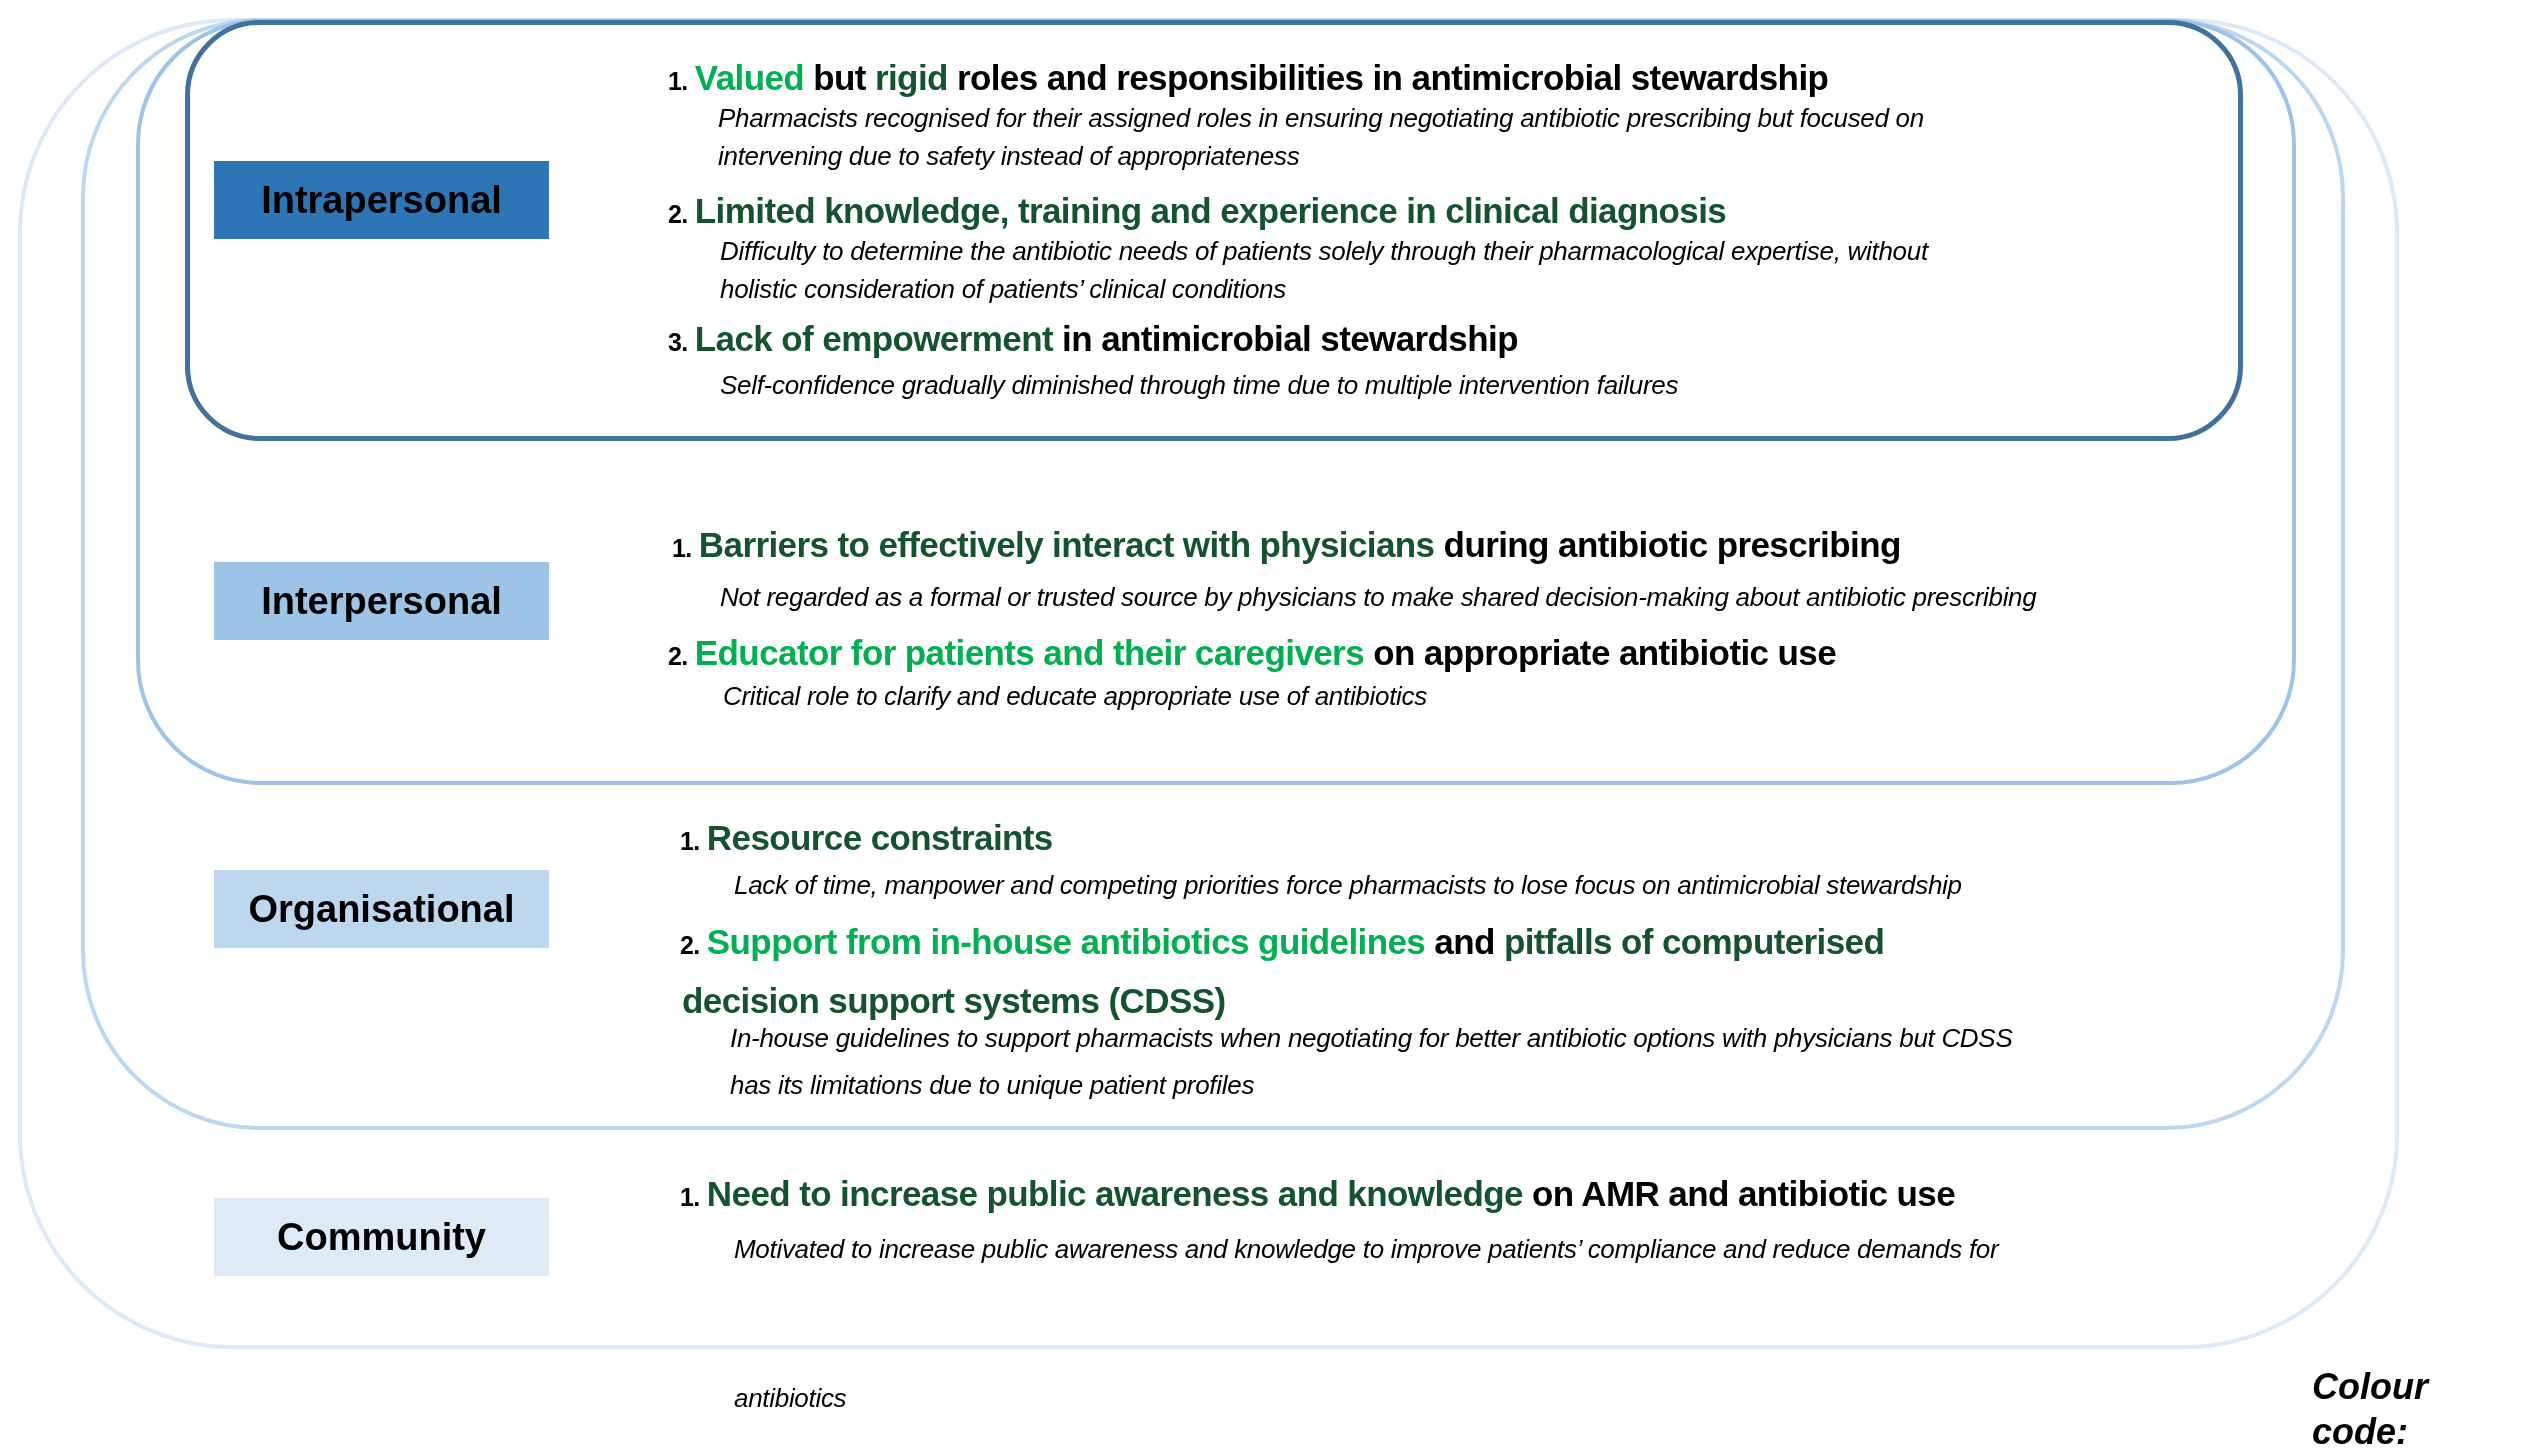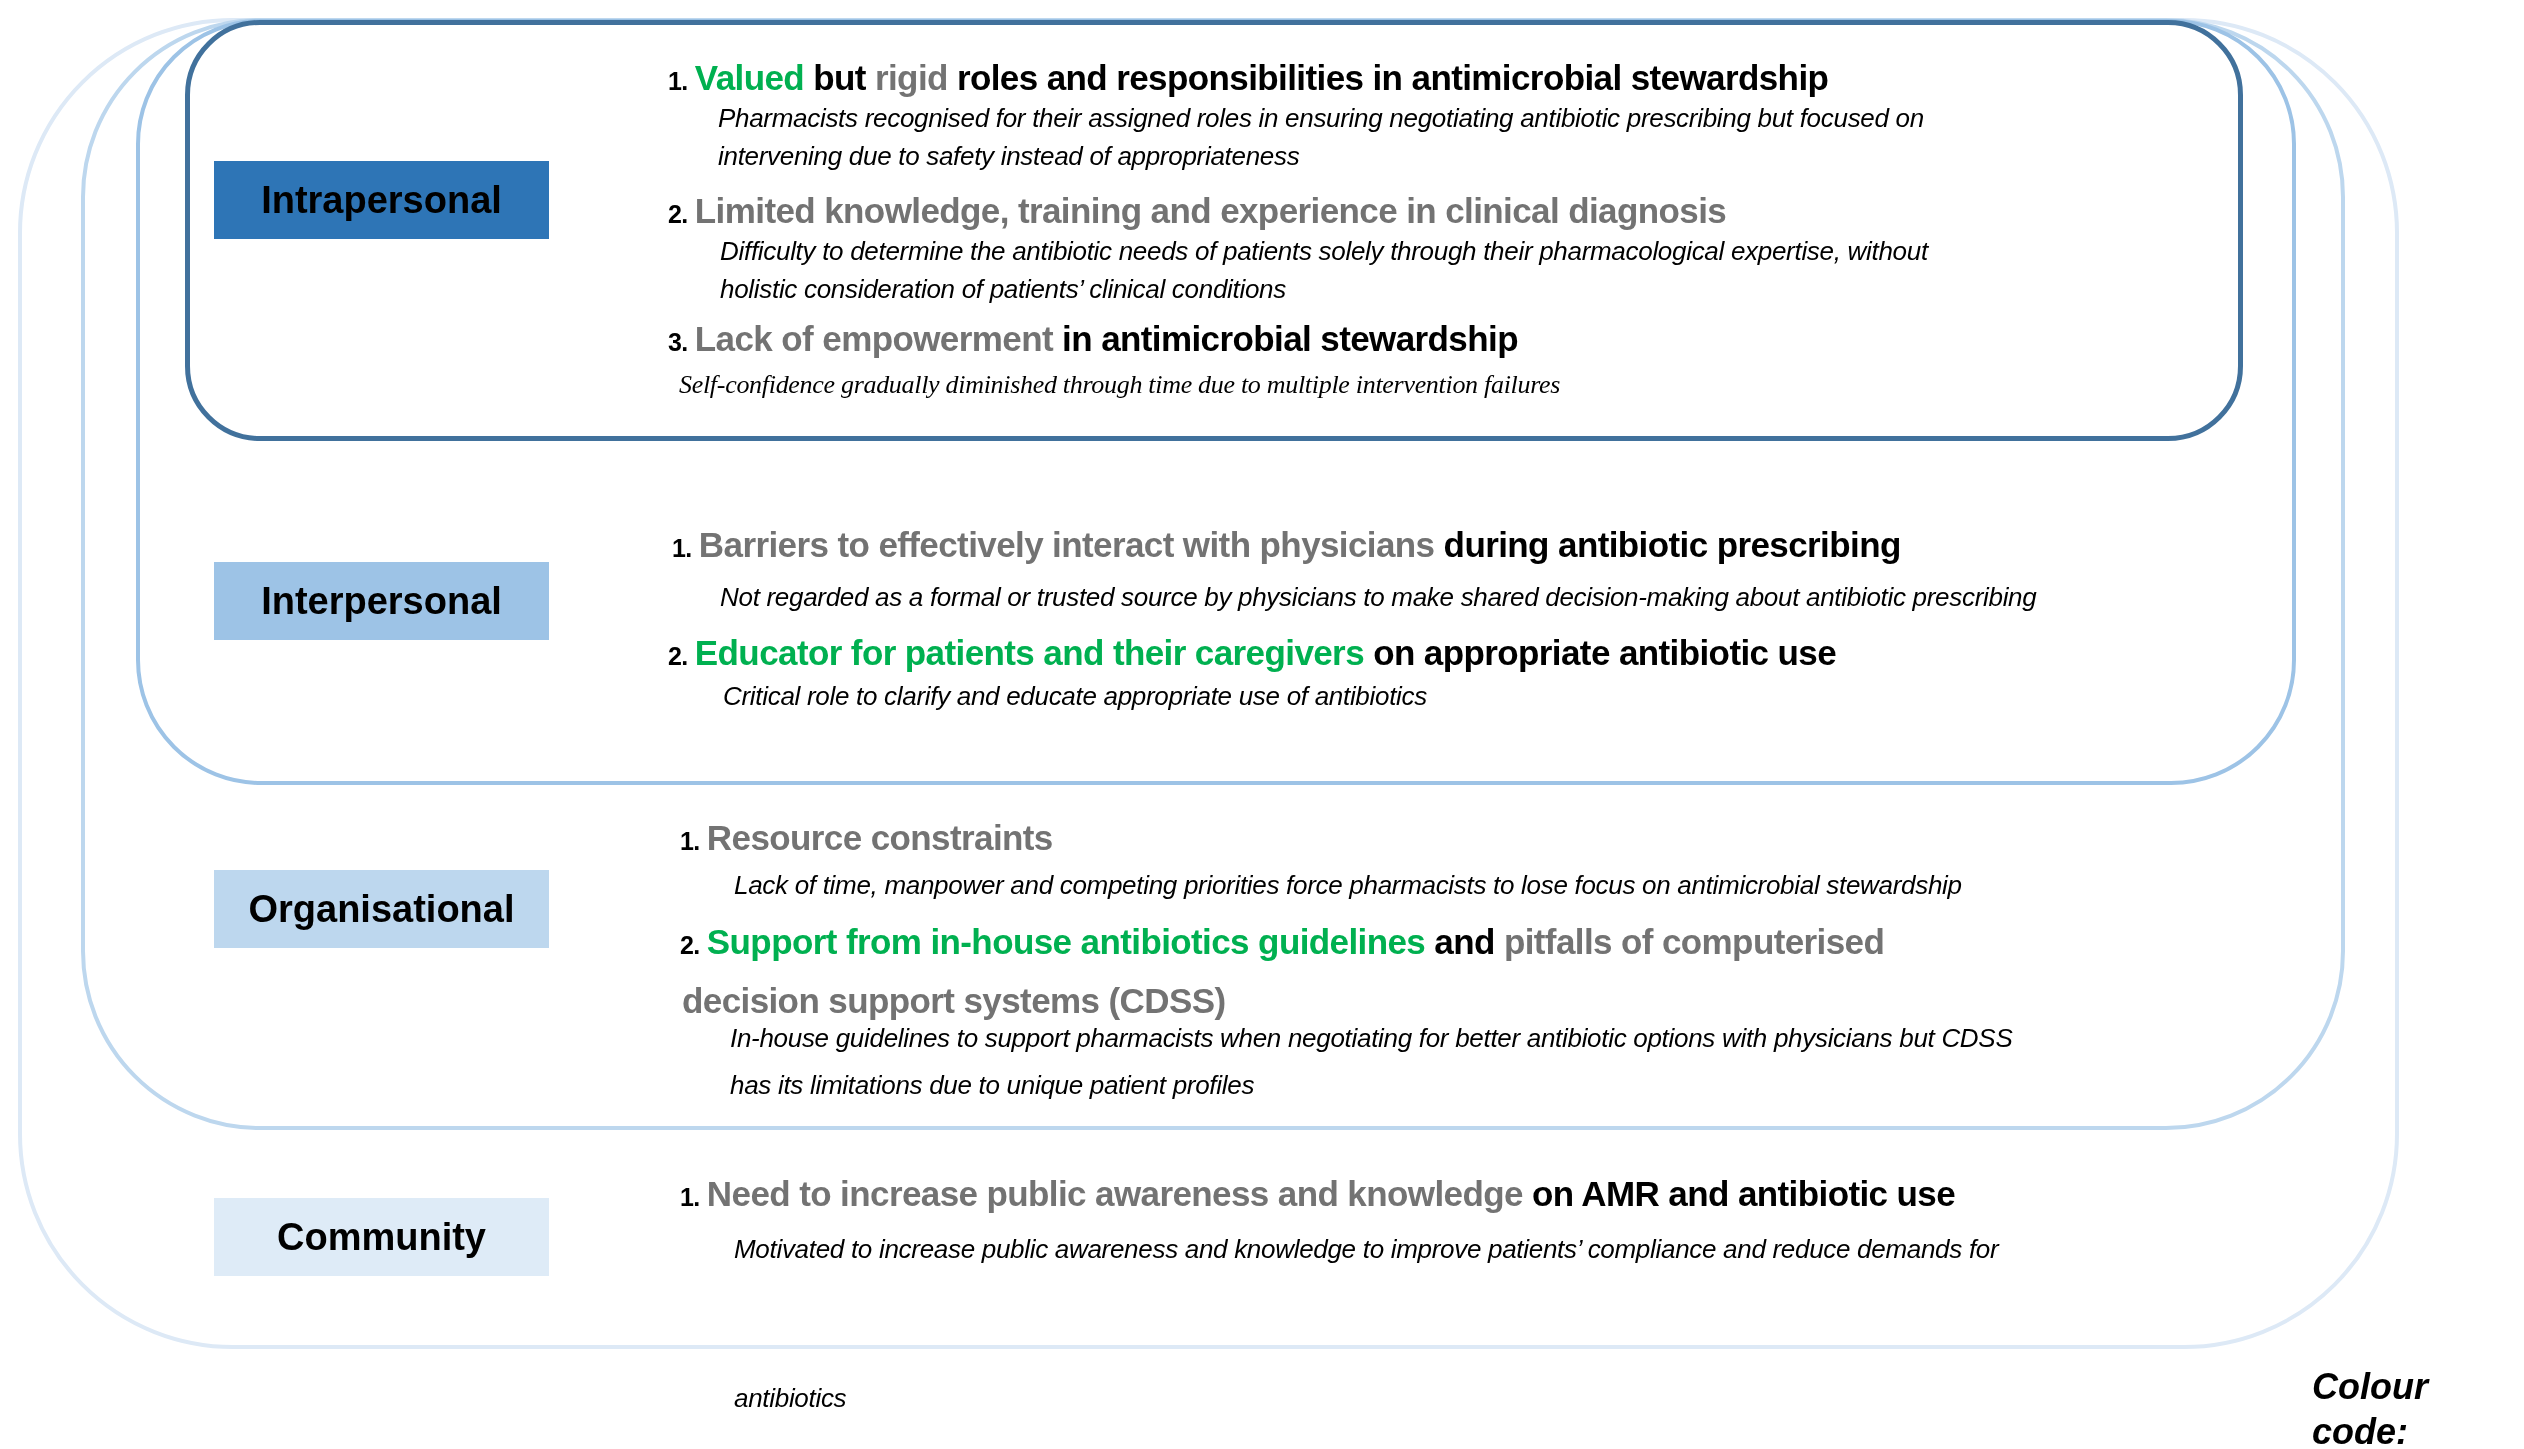"rigid" .bar { color: #737373 -> #14532d }
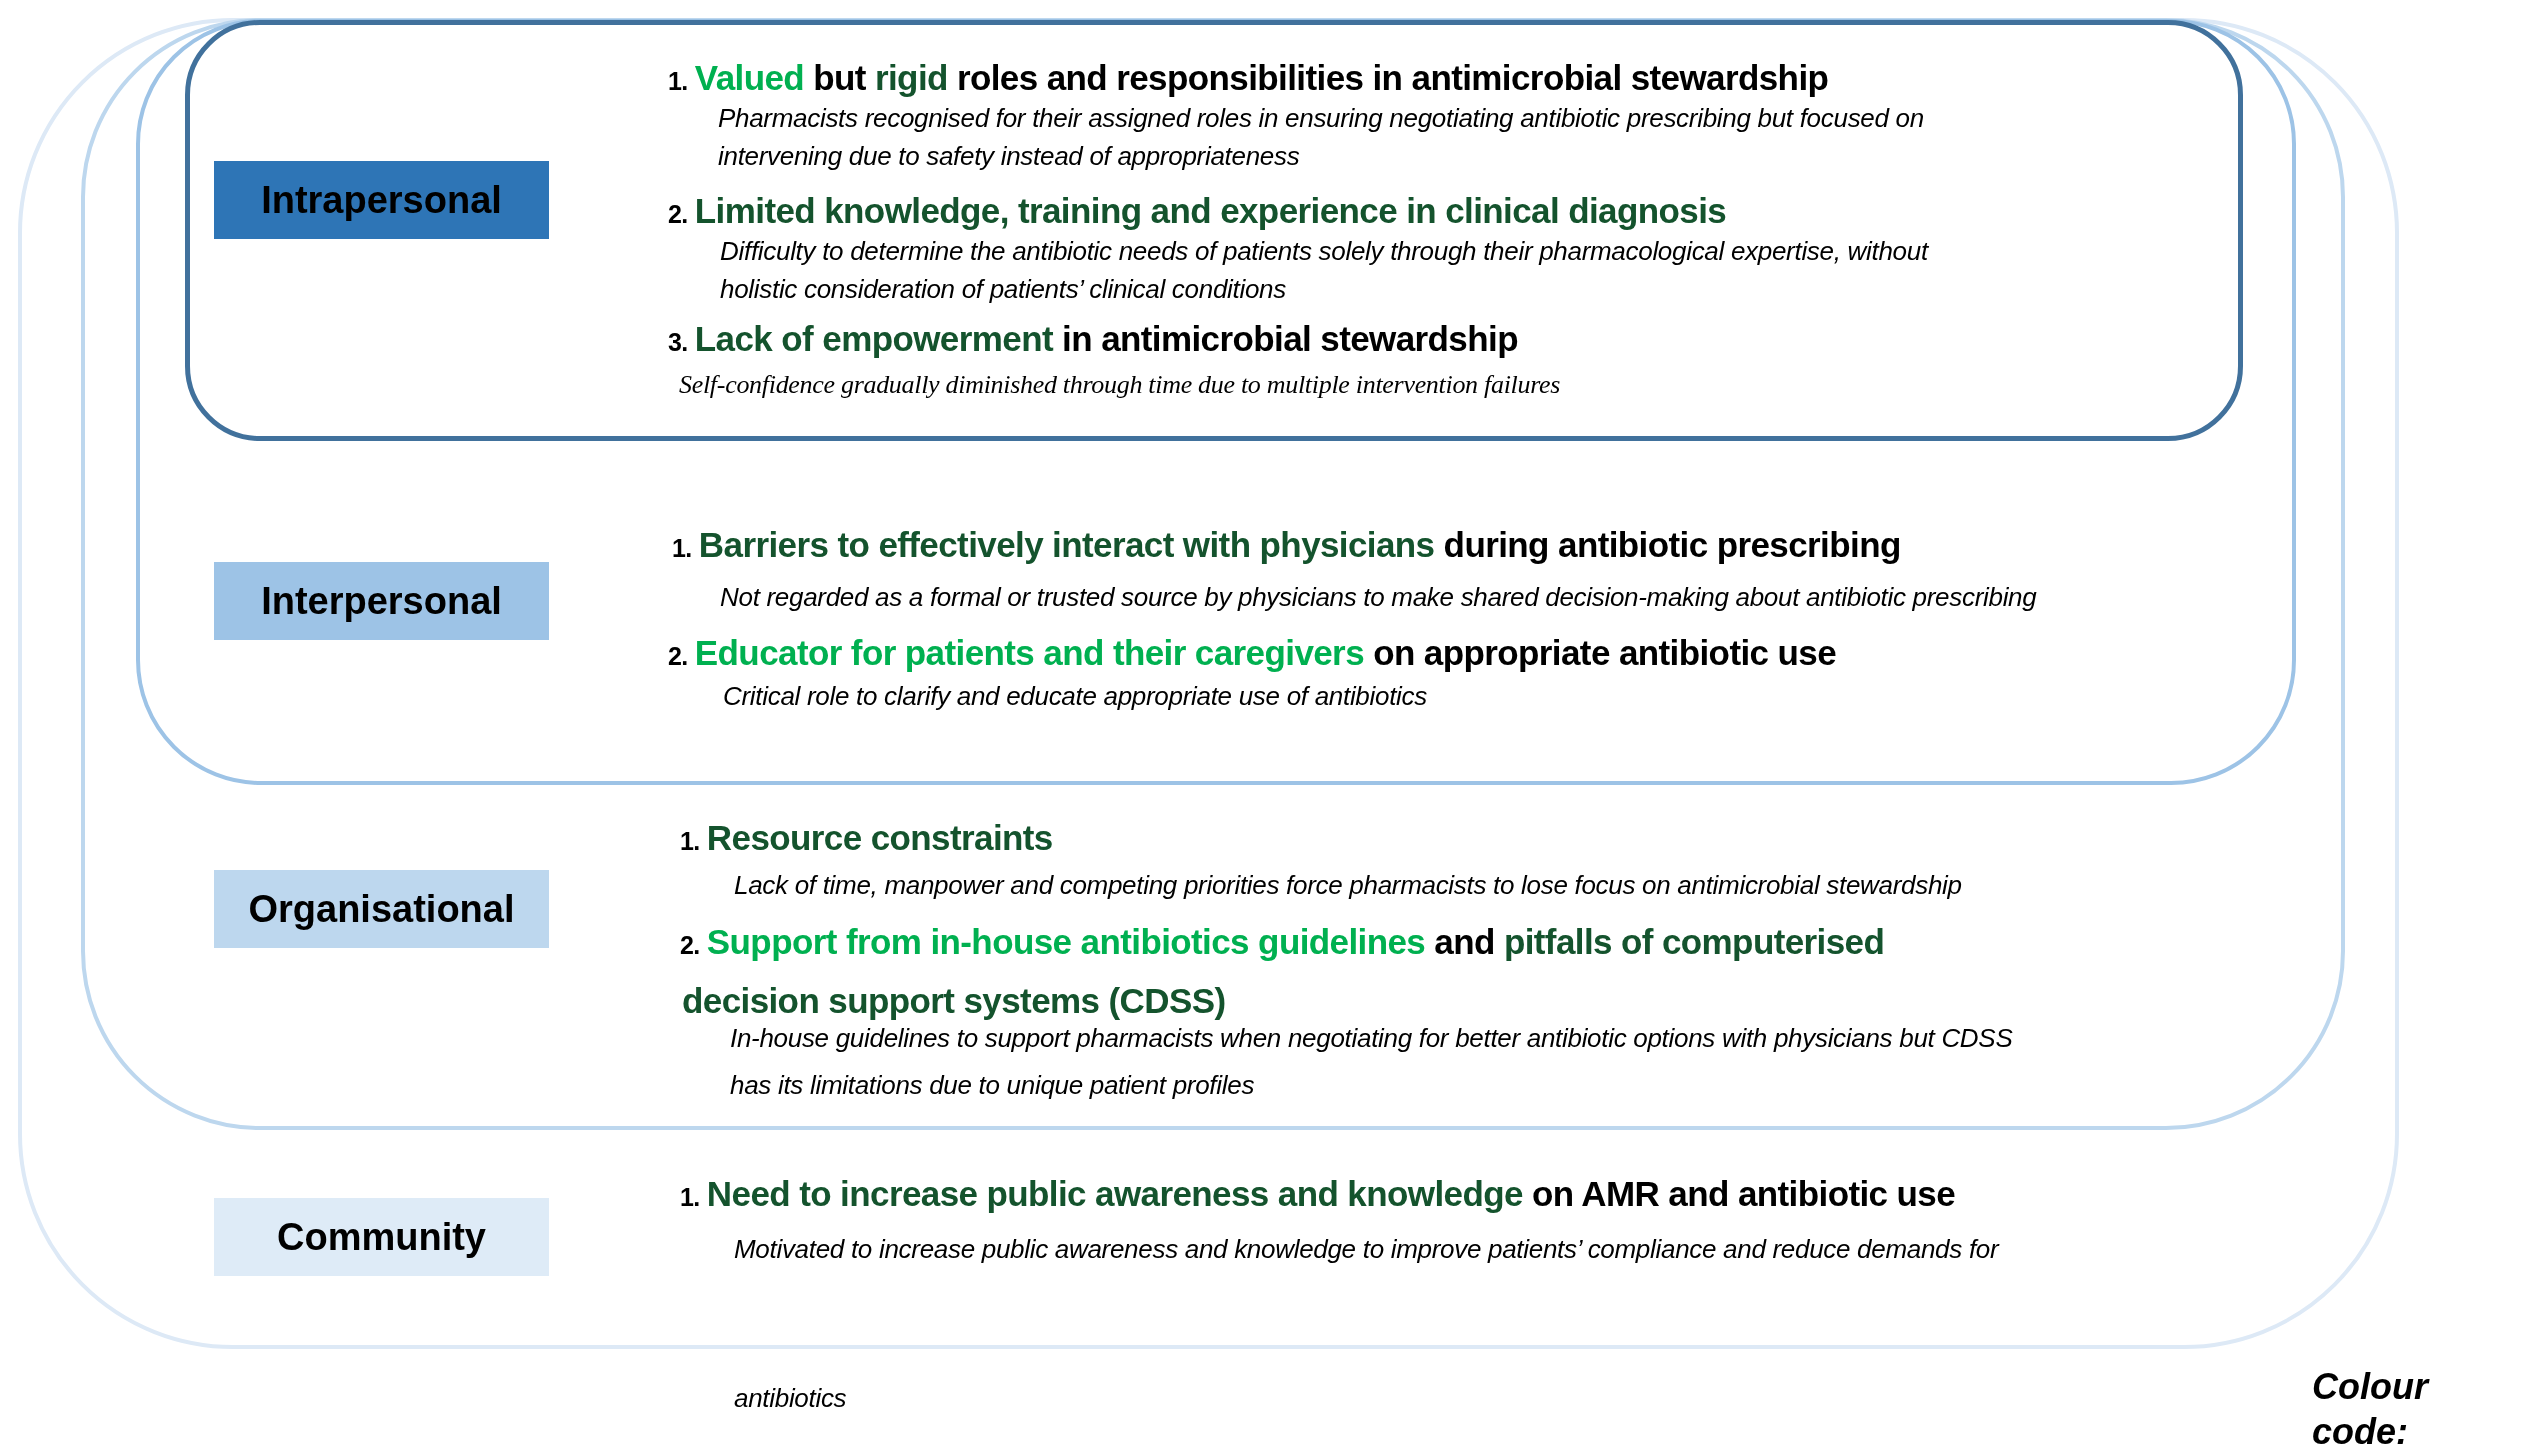"Self-confidence gradually diminished" div.desc { font-family: Liberation Serif, serif -> none; left: 679px -> 720px }
